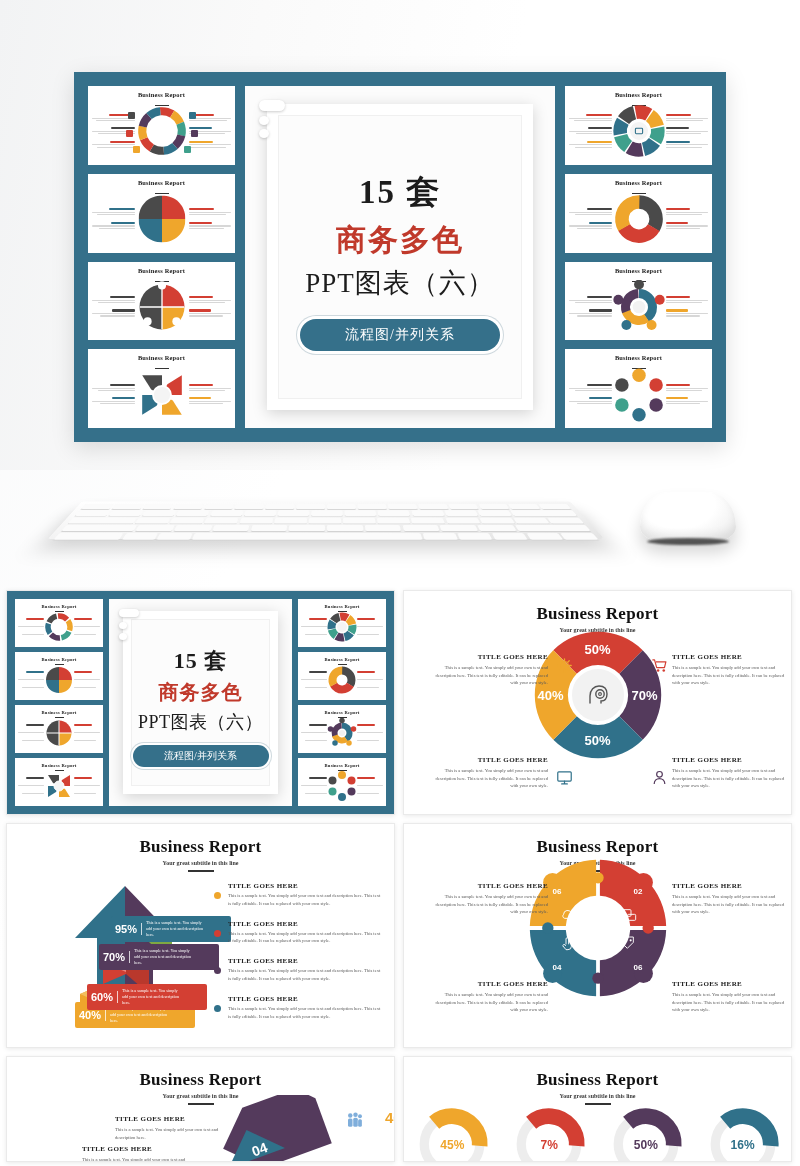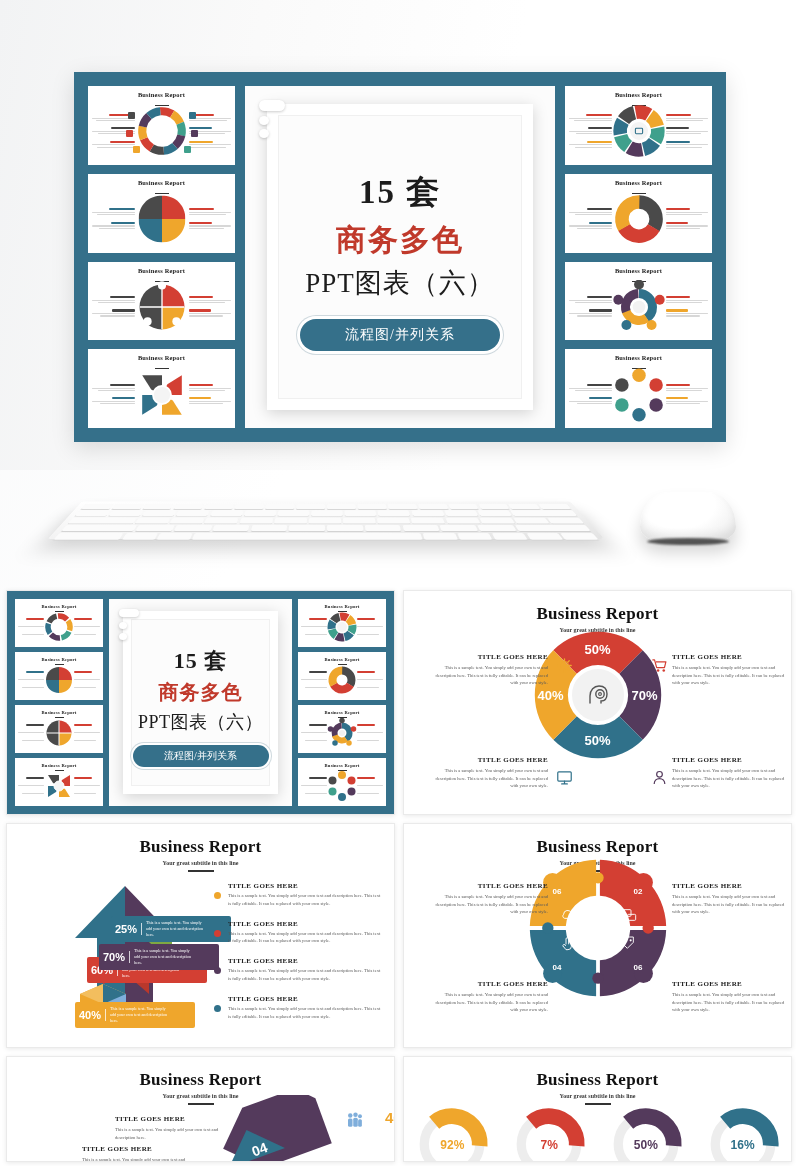"25%" span.stair-pct { text: 25% -> 95% }
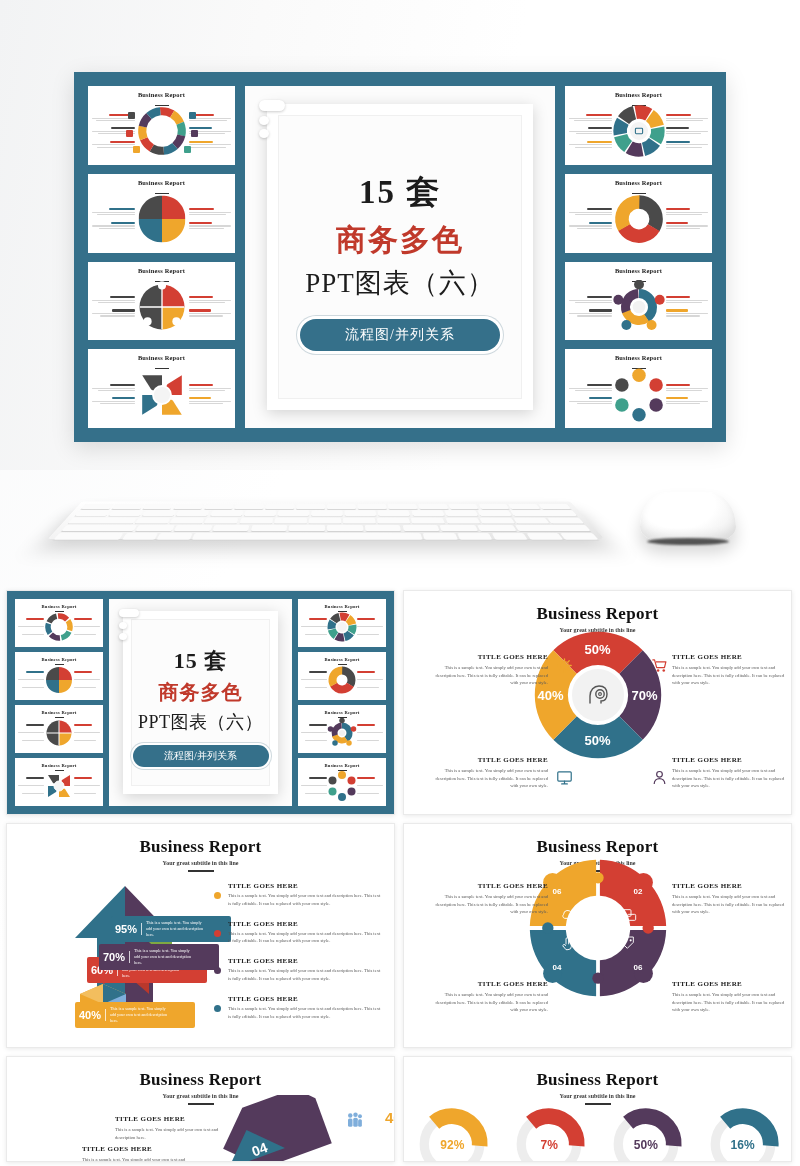"60%" div.stair-label { top: 133px -> 160px }
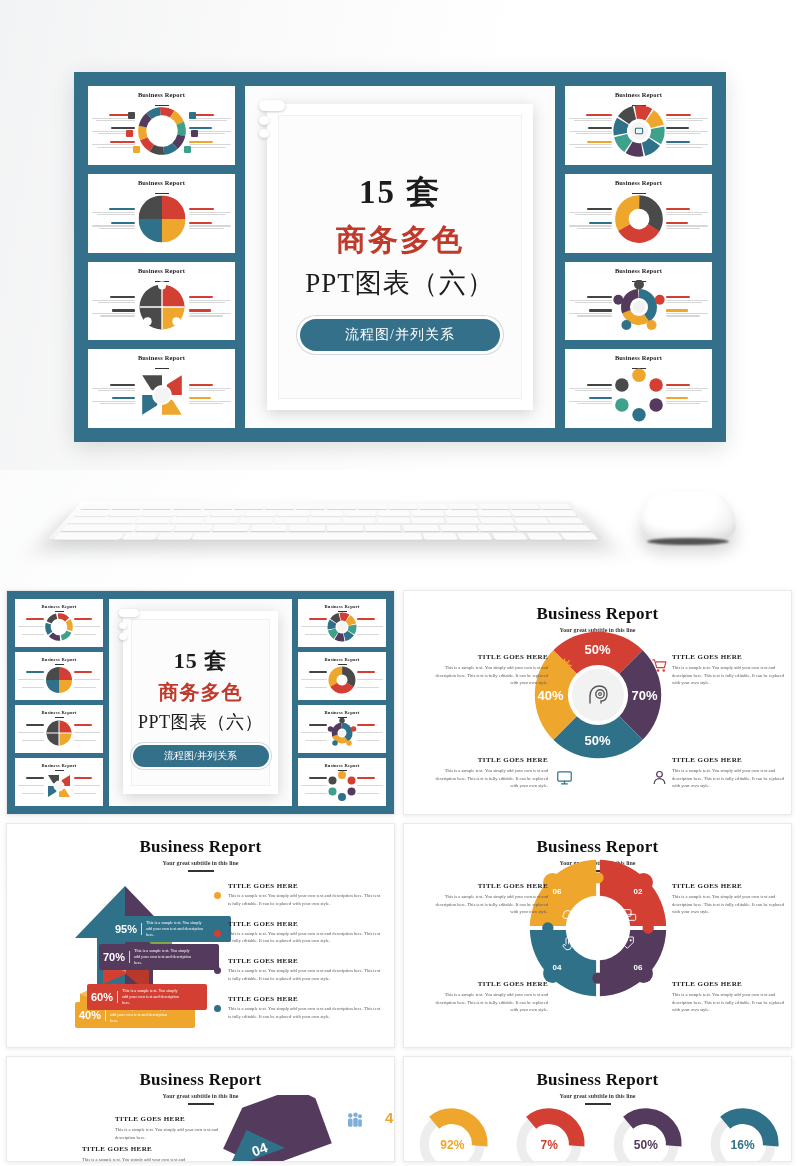"92%" div.gauge-val { text: 92% -> 45% }
